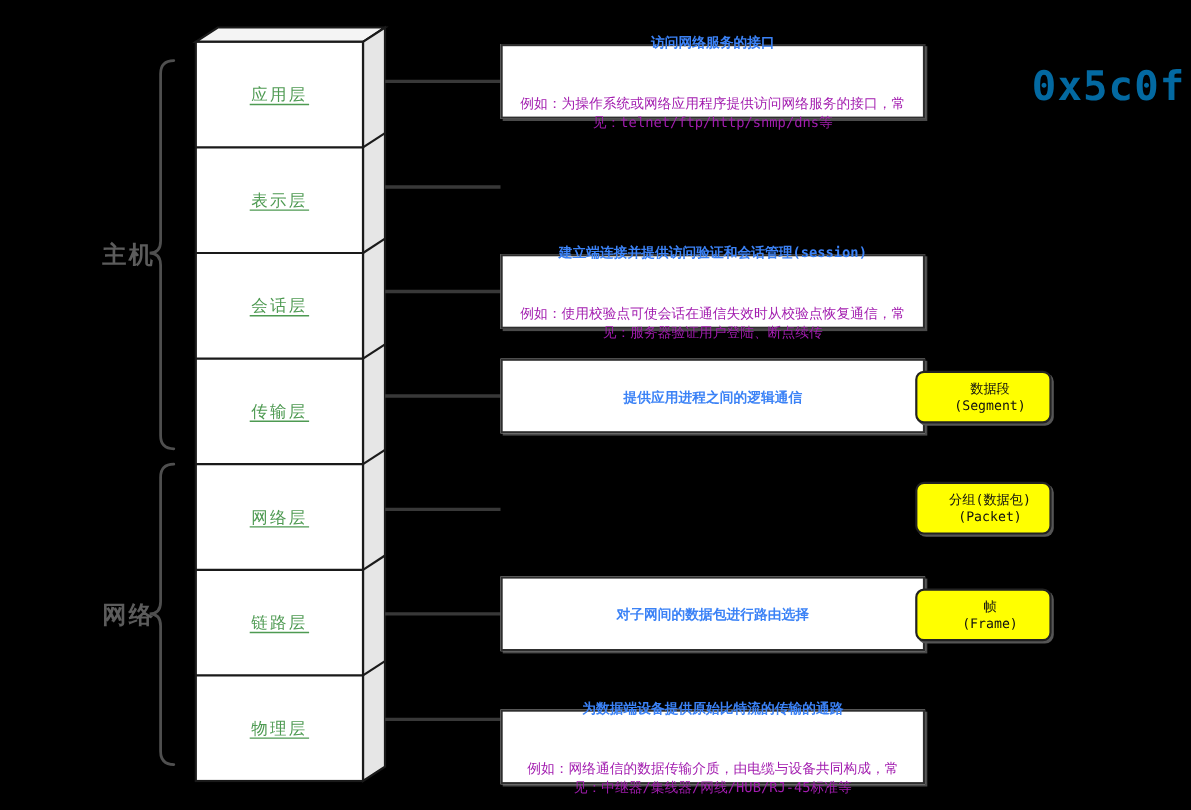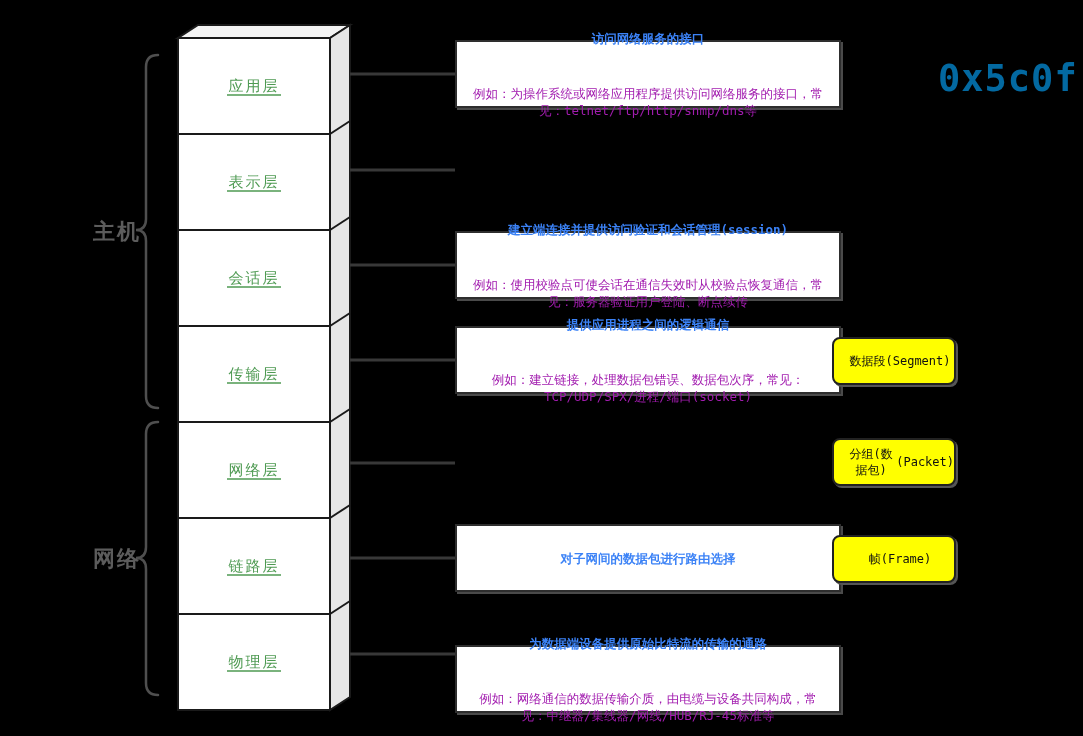"数据段" .unit-box { flex-direction: row -> column }
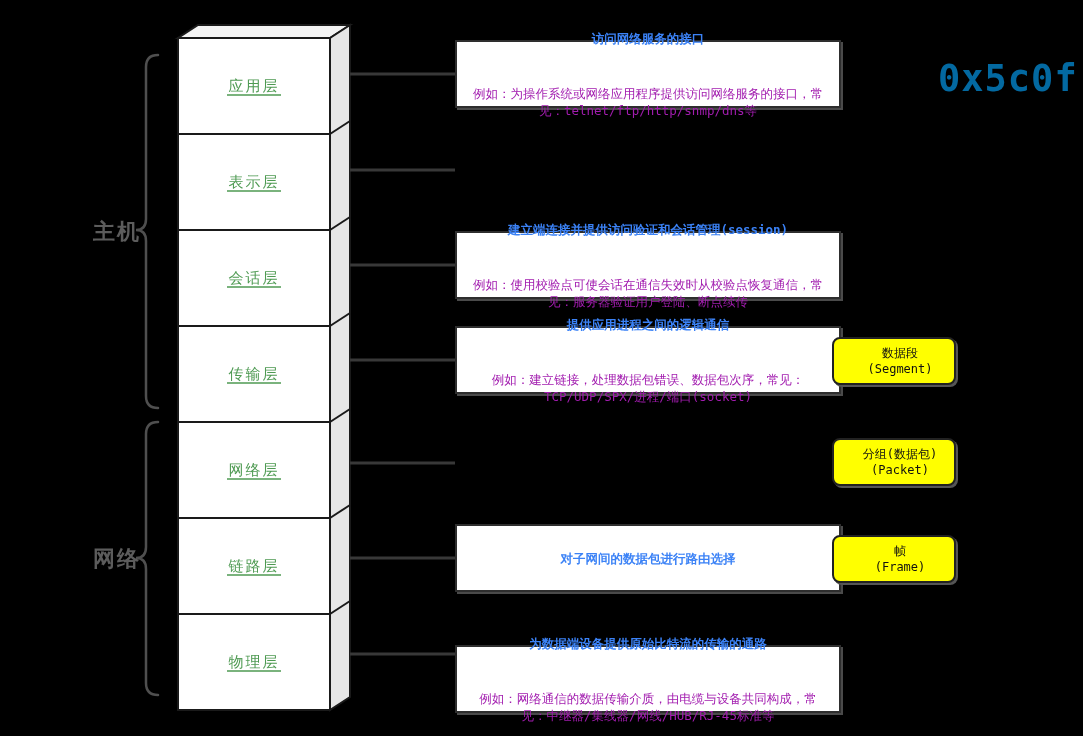"例如：建立链接，处理数据包错误、数据包次序，常见：TCP/UDP/SPX/进程/" div.desc-body { html: <div>例如：建立链接，处理数据包错误、数据包次序，常见：TCP/UDP/SPX/进程/端口(socket)</div> -> none }
